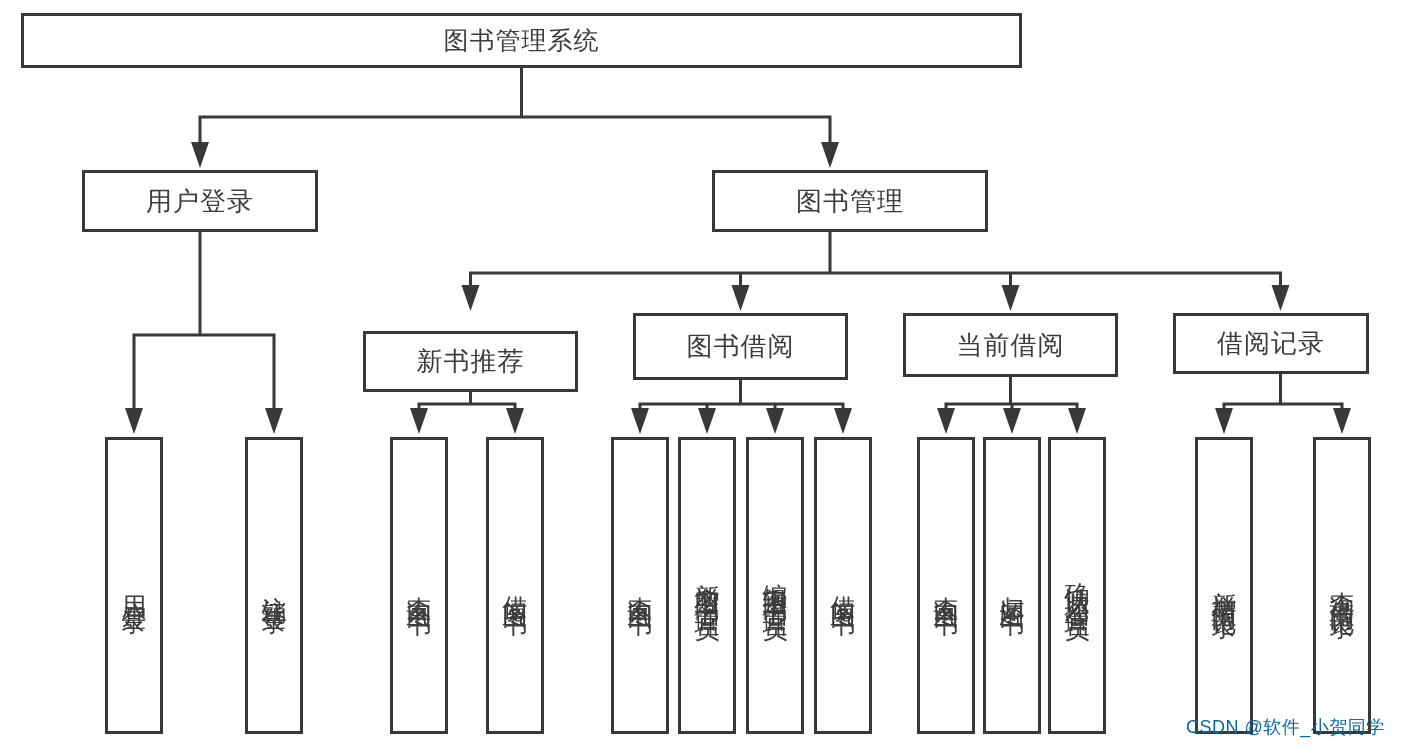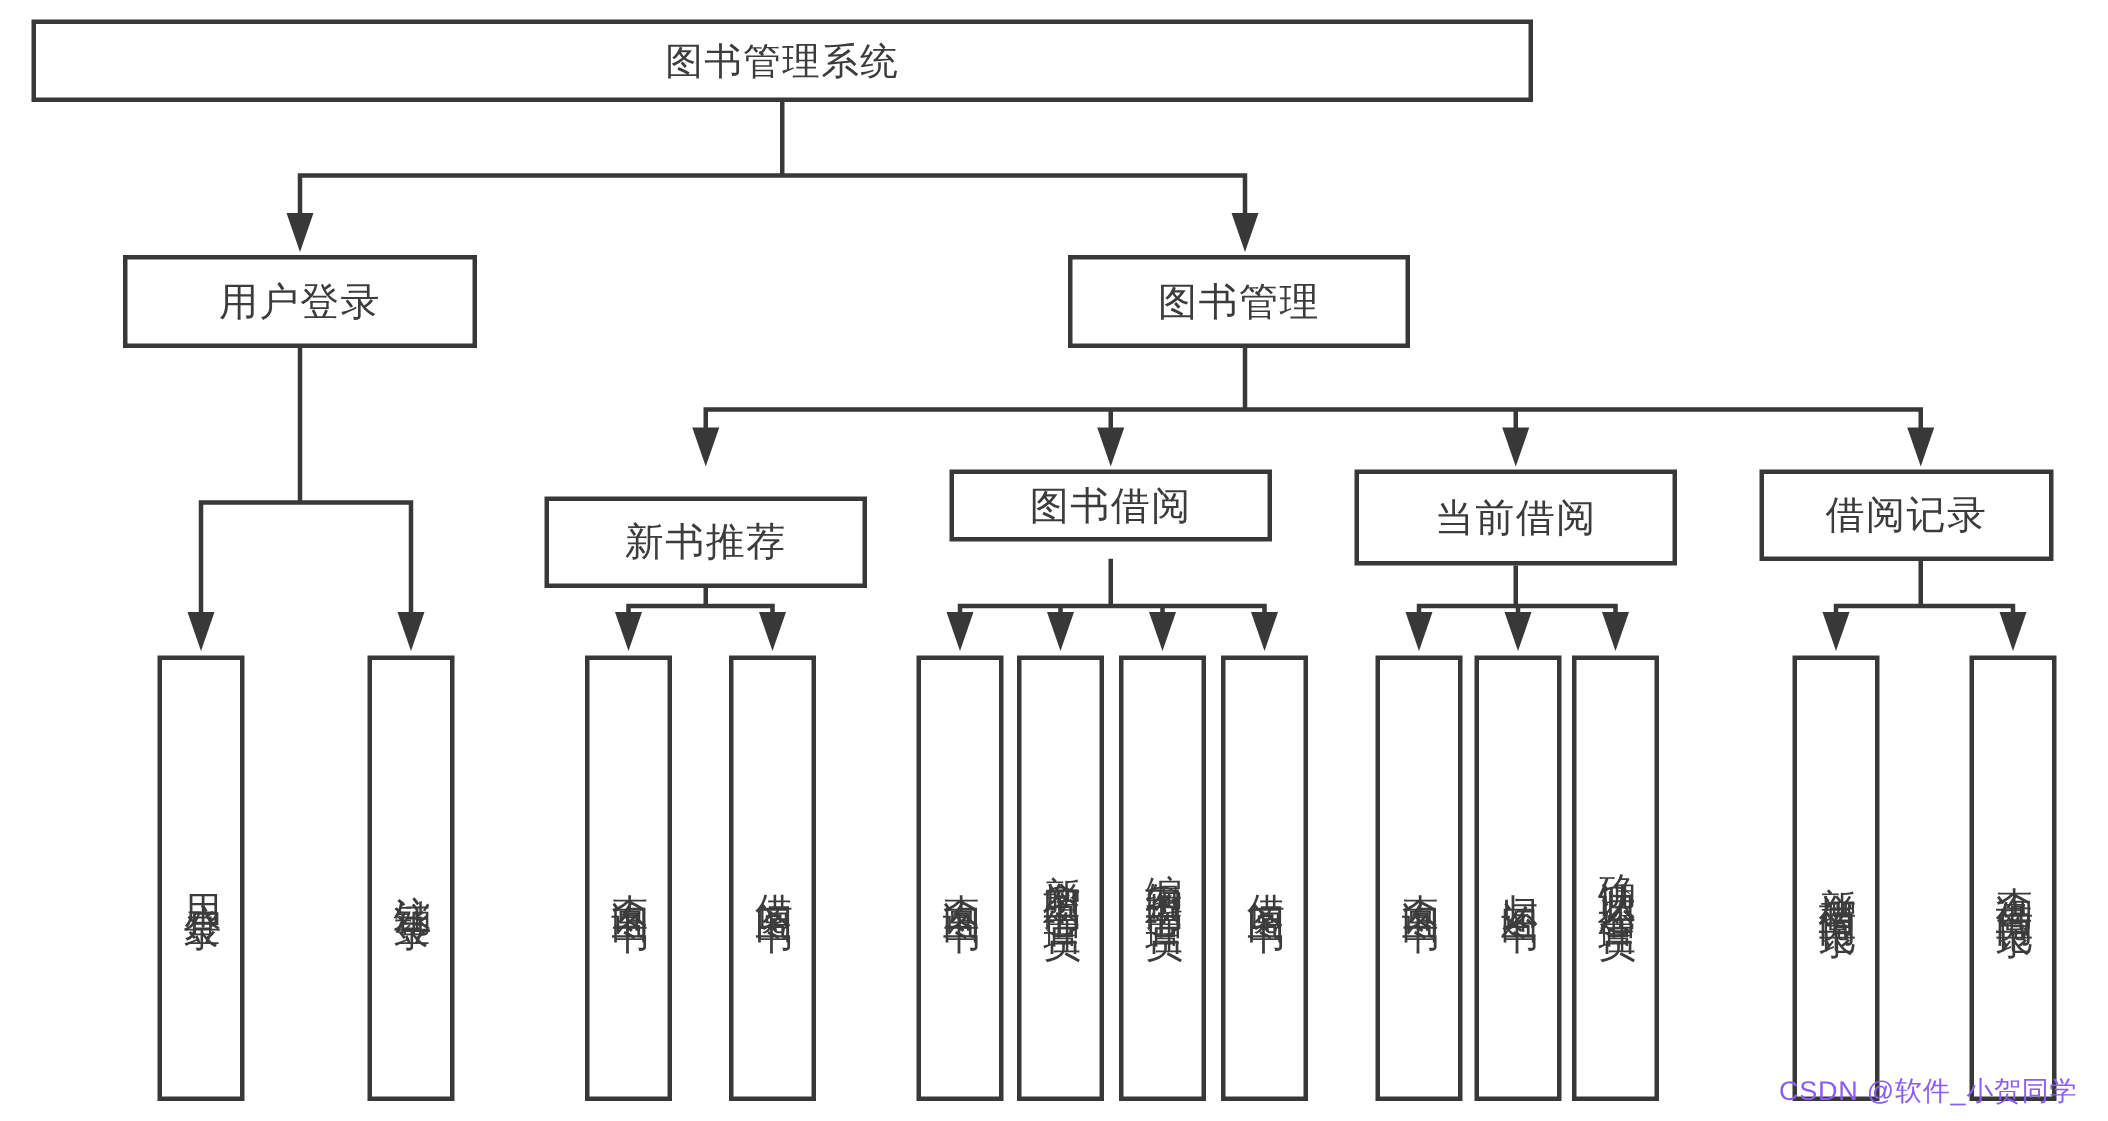"图书管理" div.node { width: 228px -> 276px }
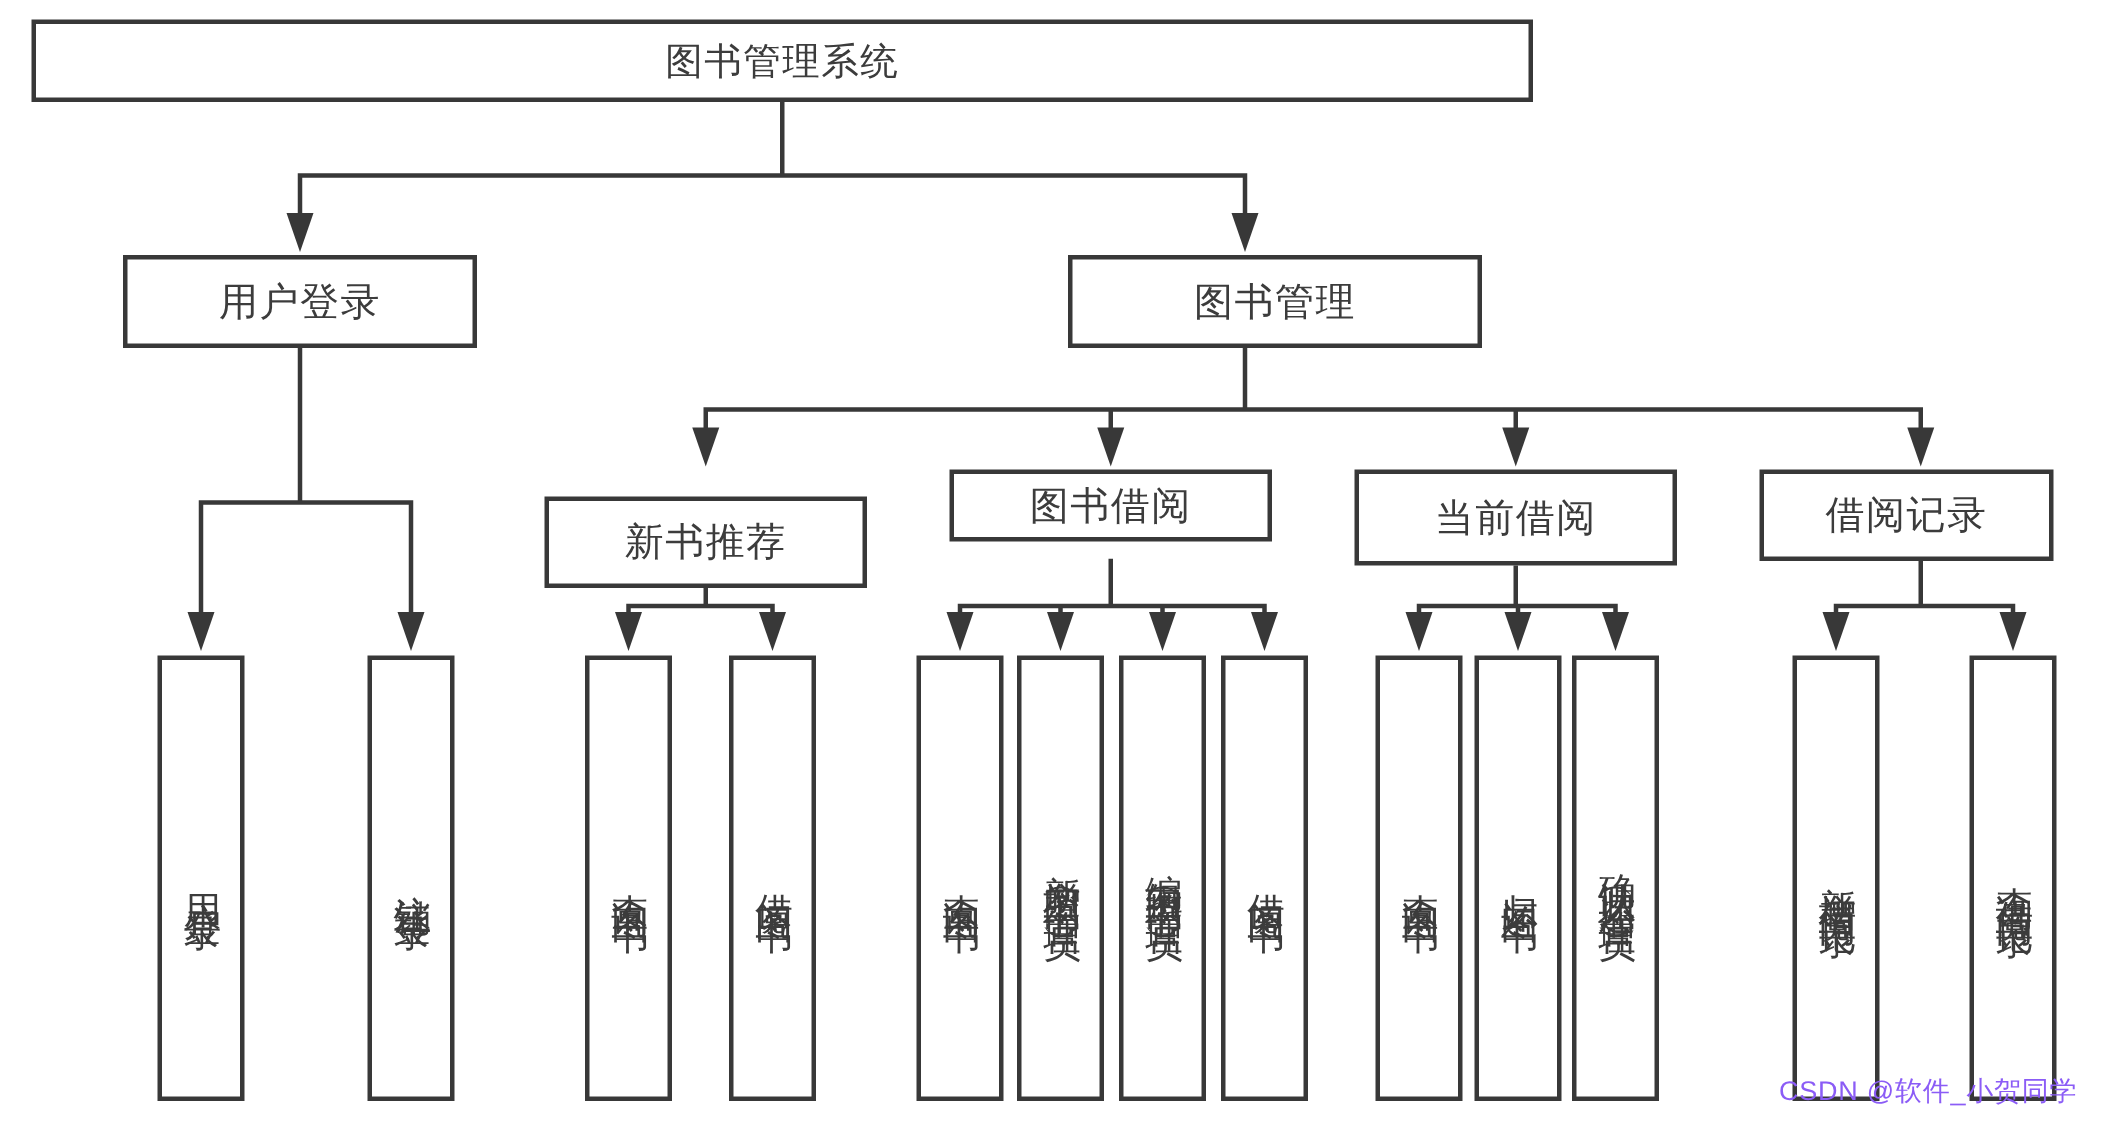"图书借阅" div.node { height: 48px -> 67px }
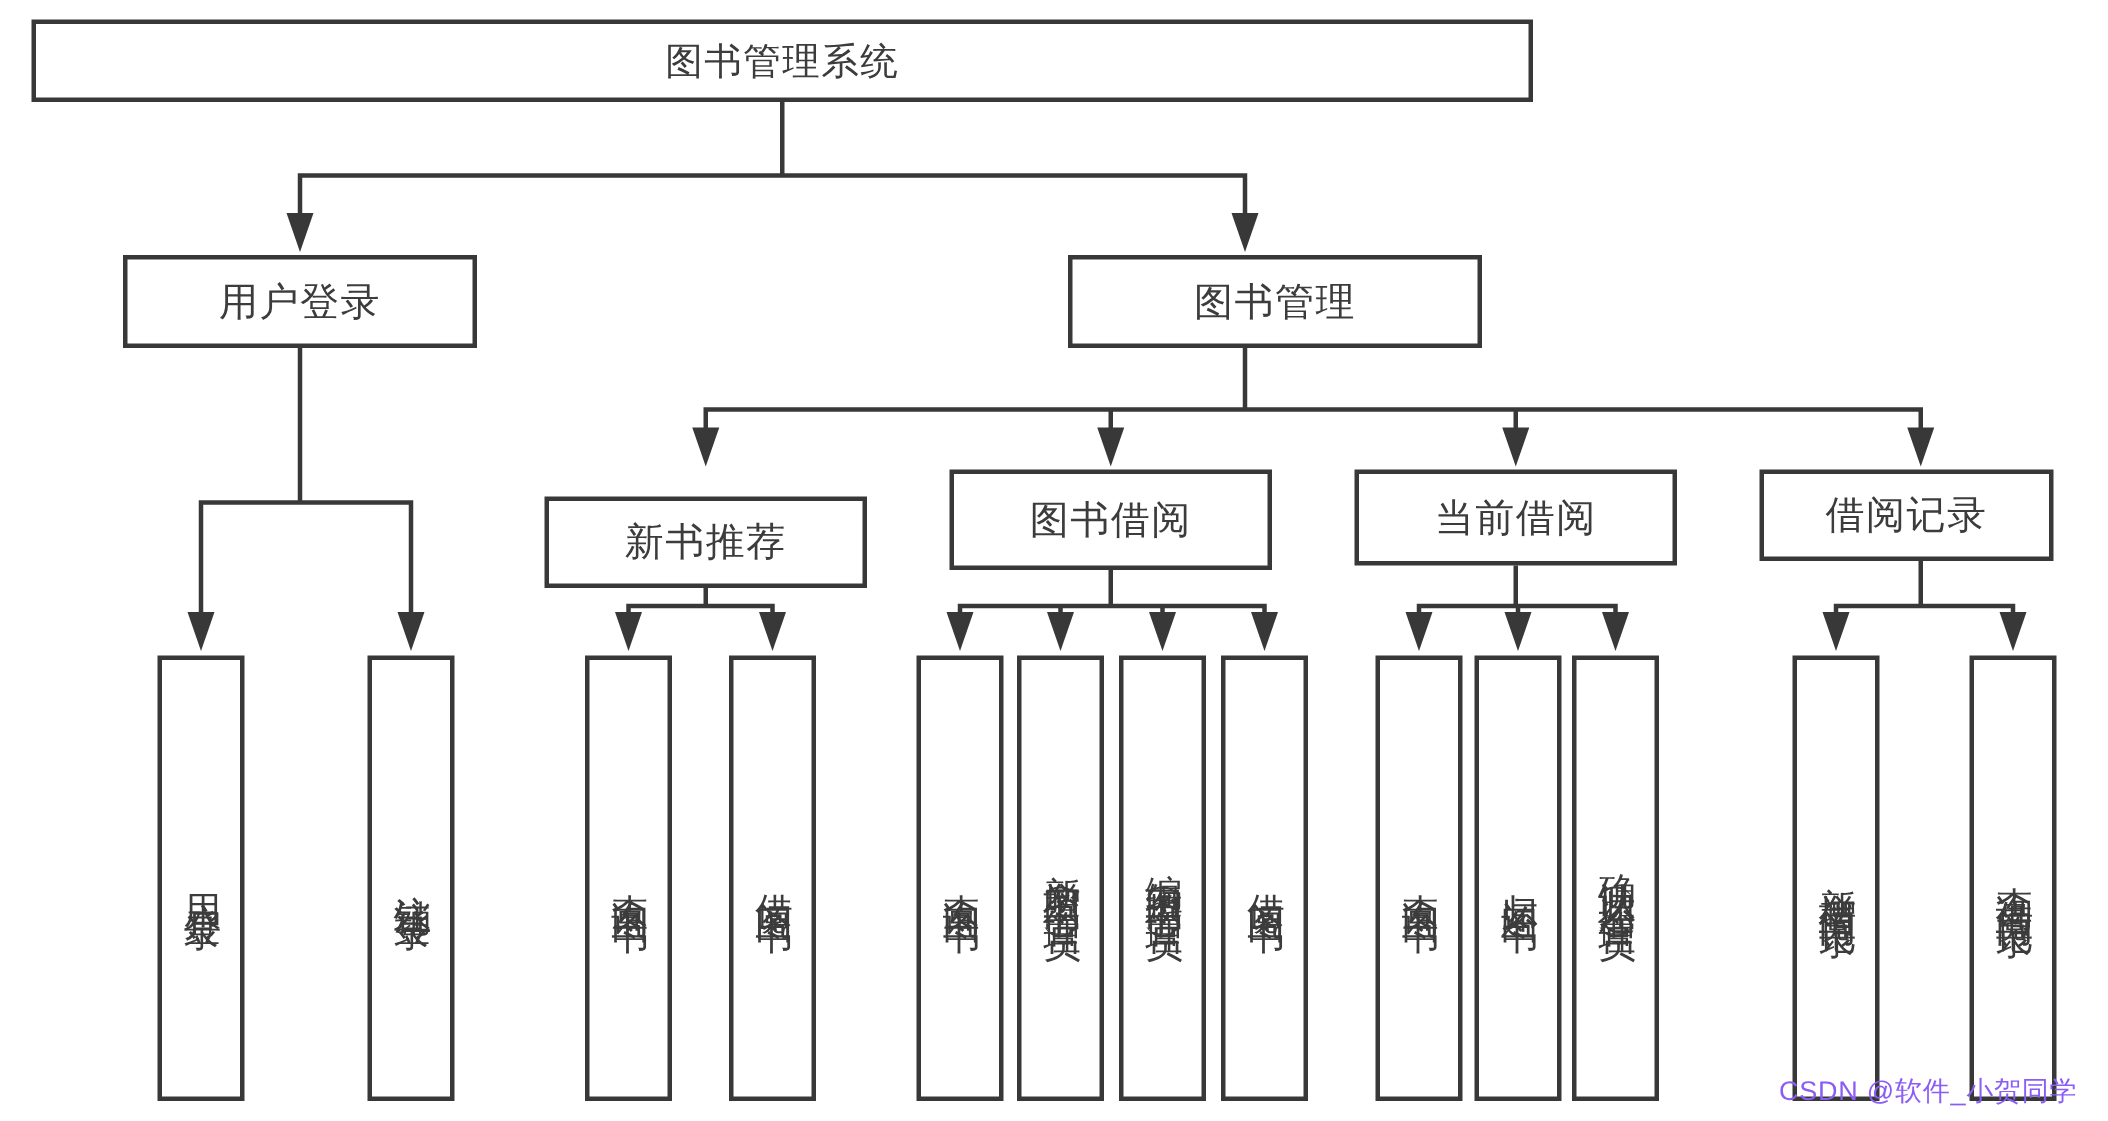"CSDN @软件_小贺同学" .watermark { color: #8b5cf6 -> #0369a1 }
